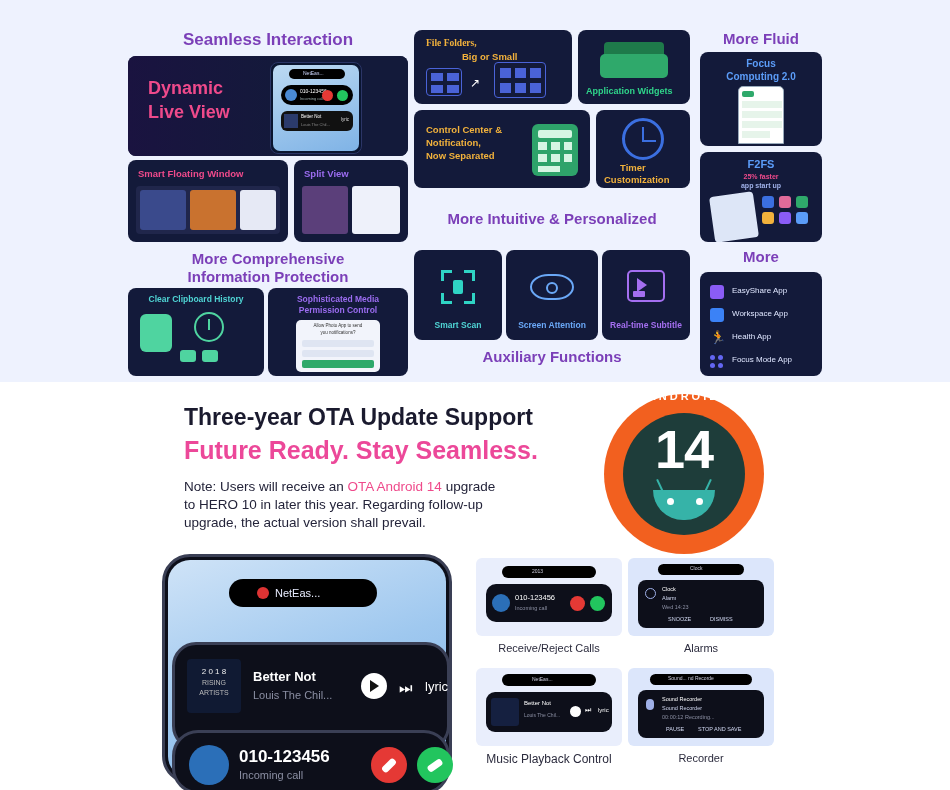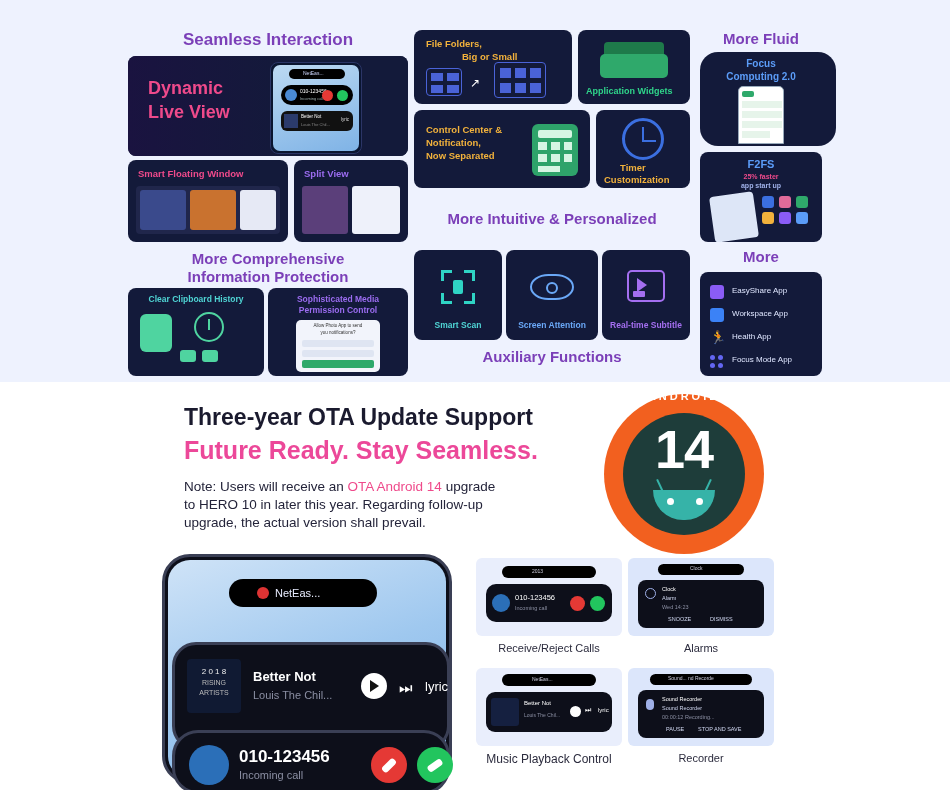"File Folders," div.lbl { font-family: none -> Liberation Serif, serif }
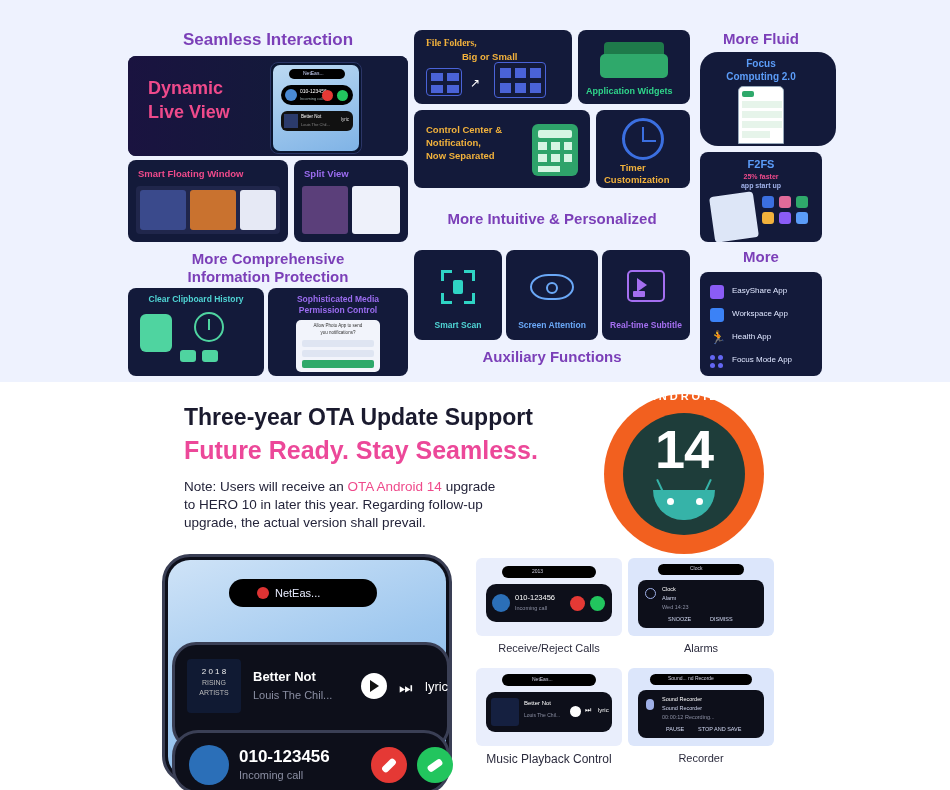"Focus" div.card { border-radius: 18px -> none; width: 136px -> 122px }
